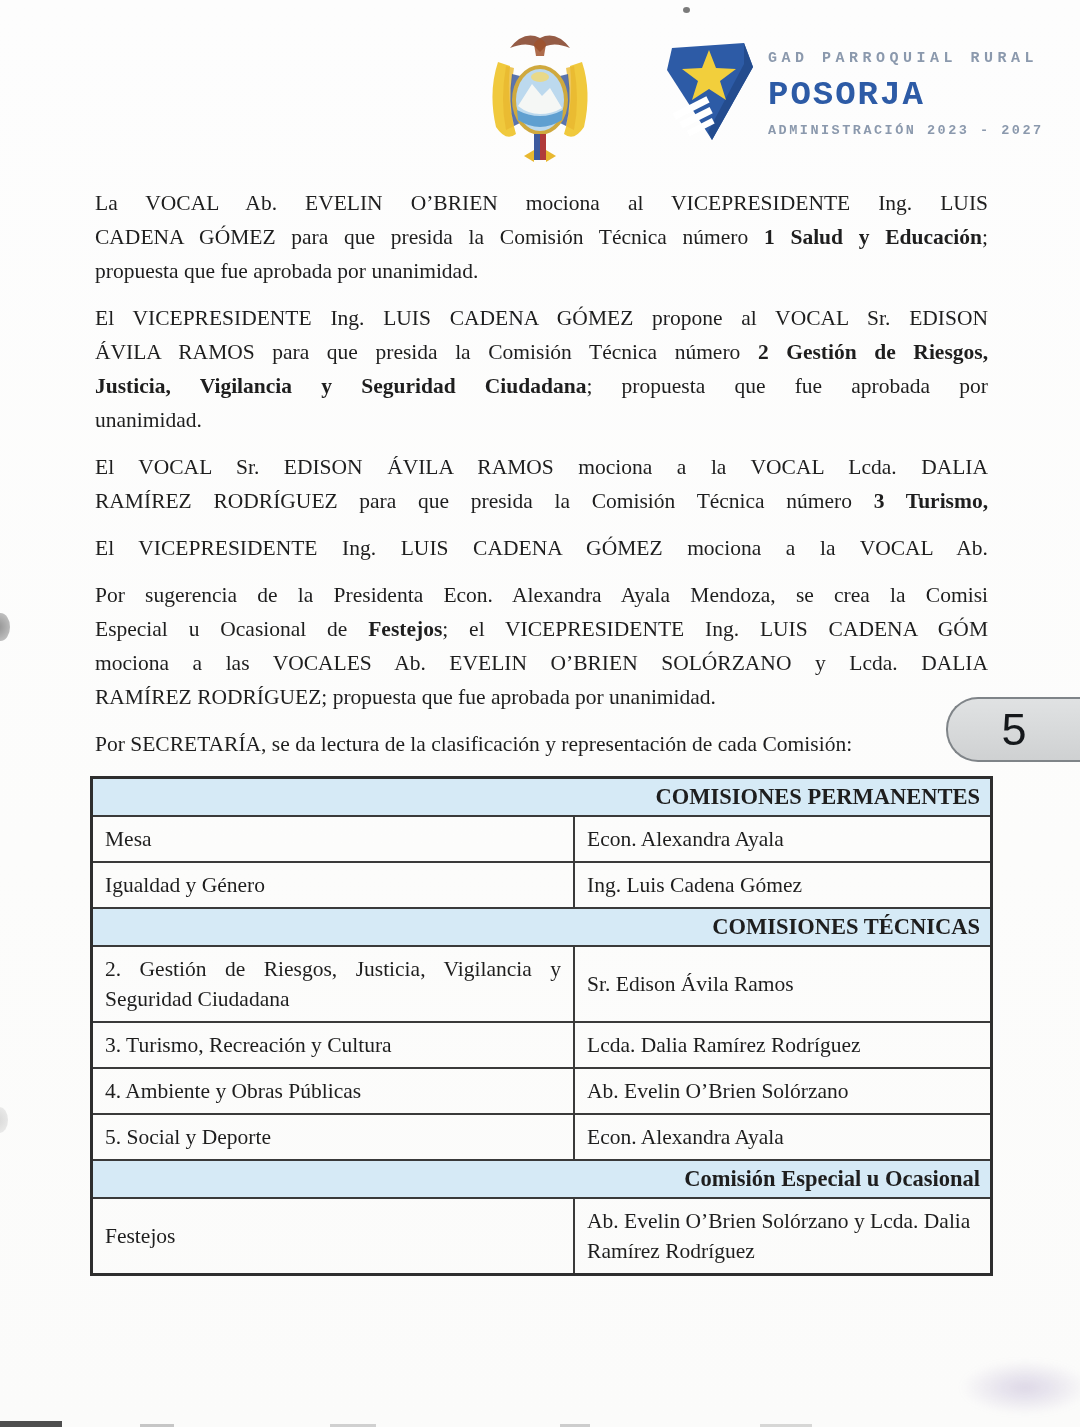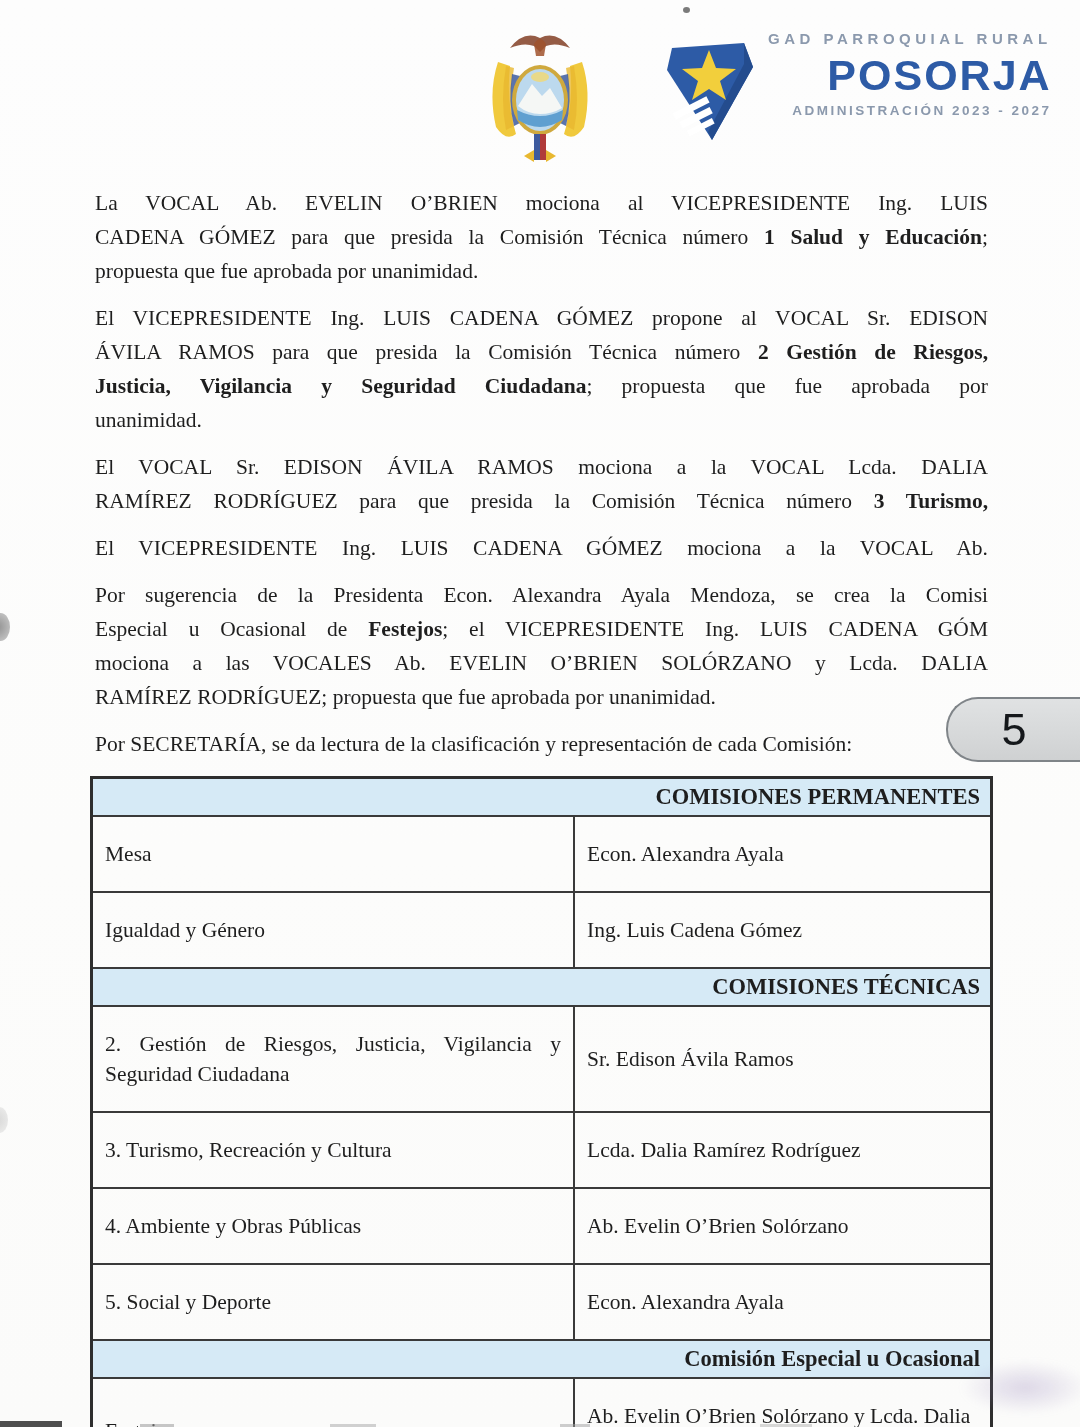"GAD PARROQUIAL RURAL" .brand-text { font-family: Liberation Sans, sans-serif -> Liberation Mono, monospace; text-align: right -> none; top: 0 -> 20px }
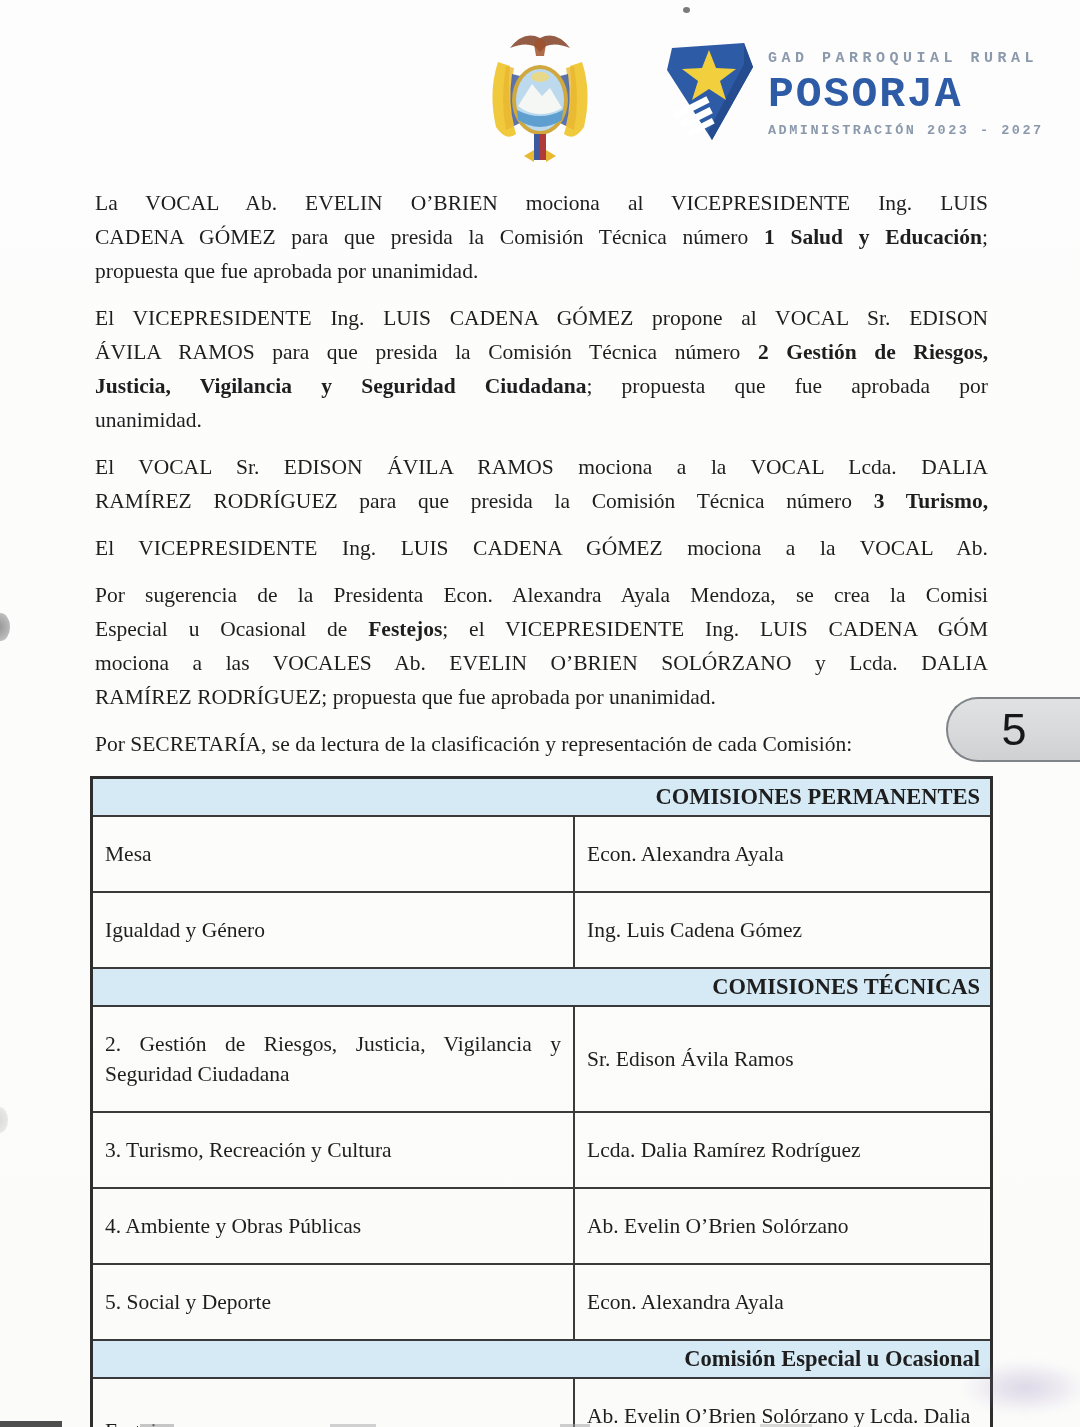"POSORJA" .brand-name { font-size: 43px -> 34px }
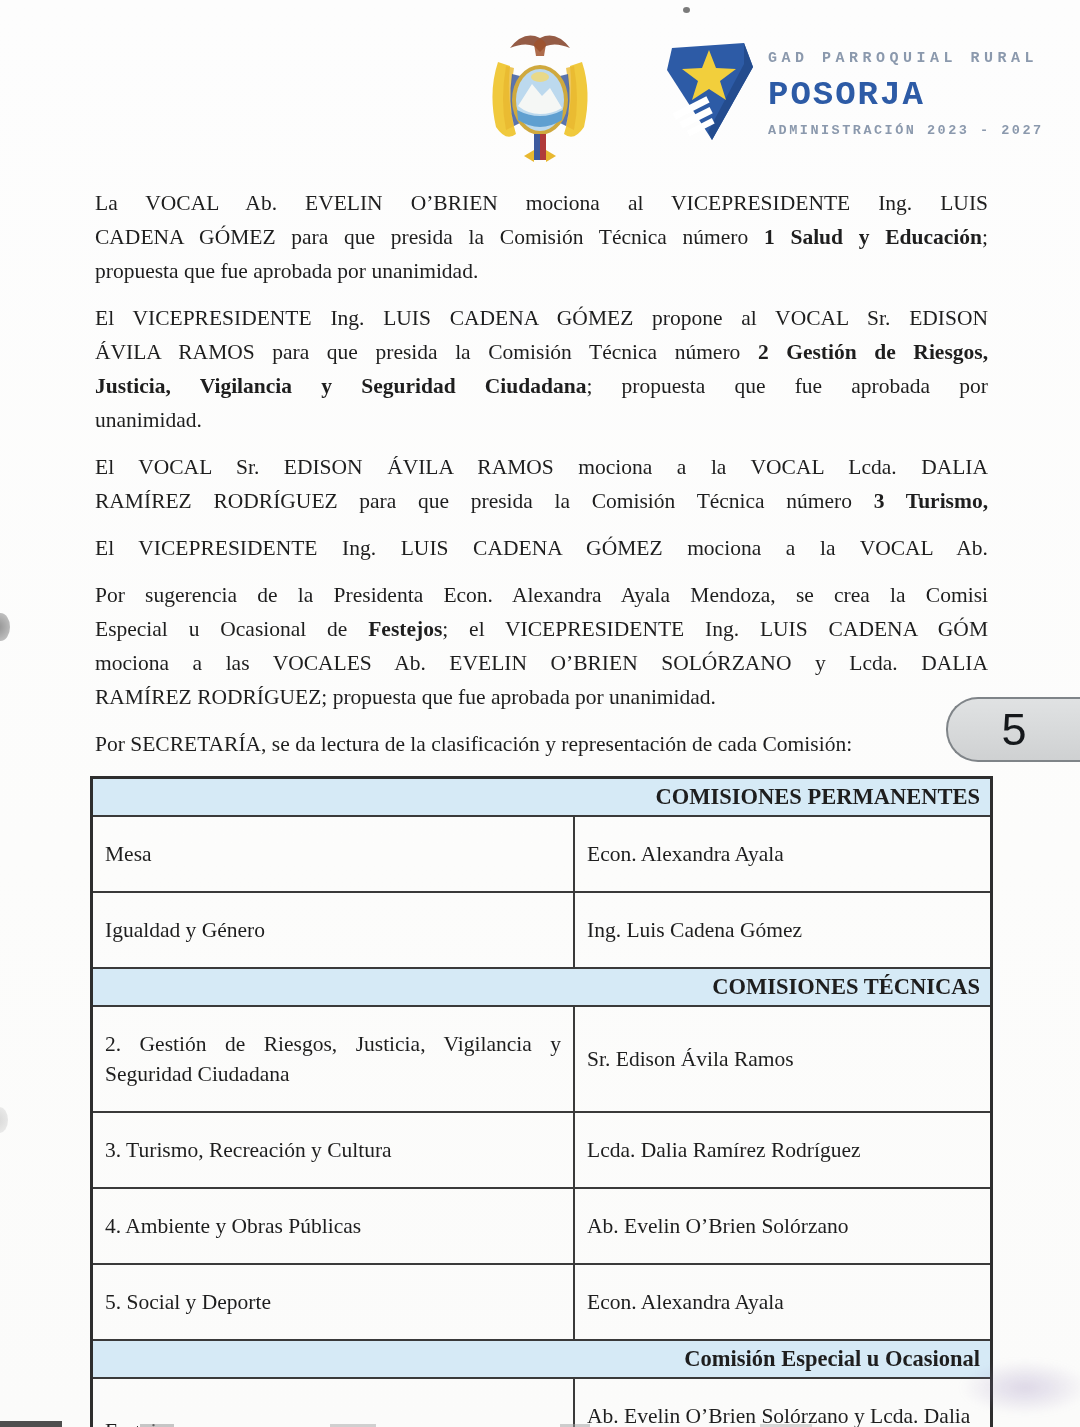"Mesa" .doc-table td { padding: 22px 12px -> 7px 12px }
